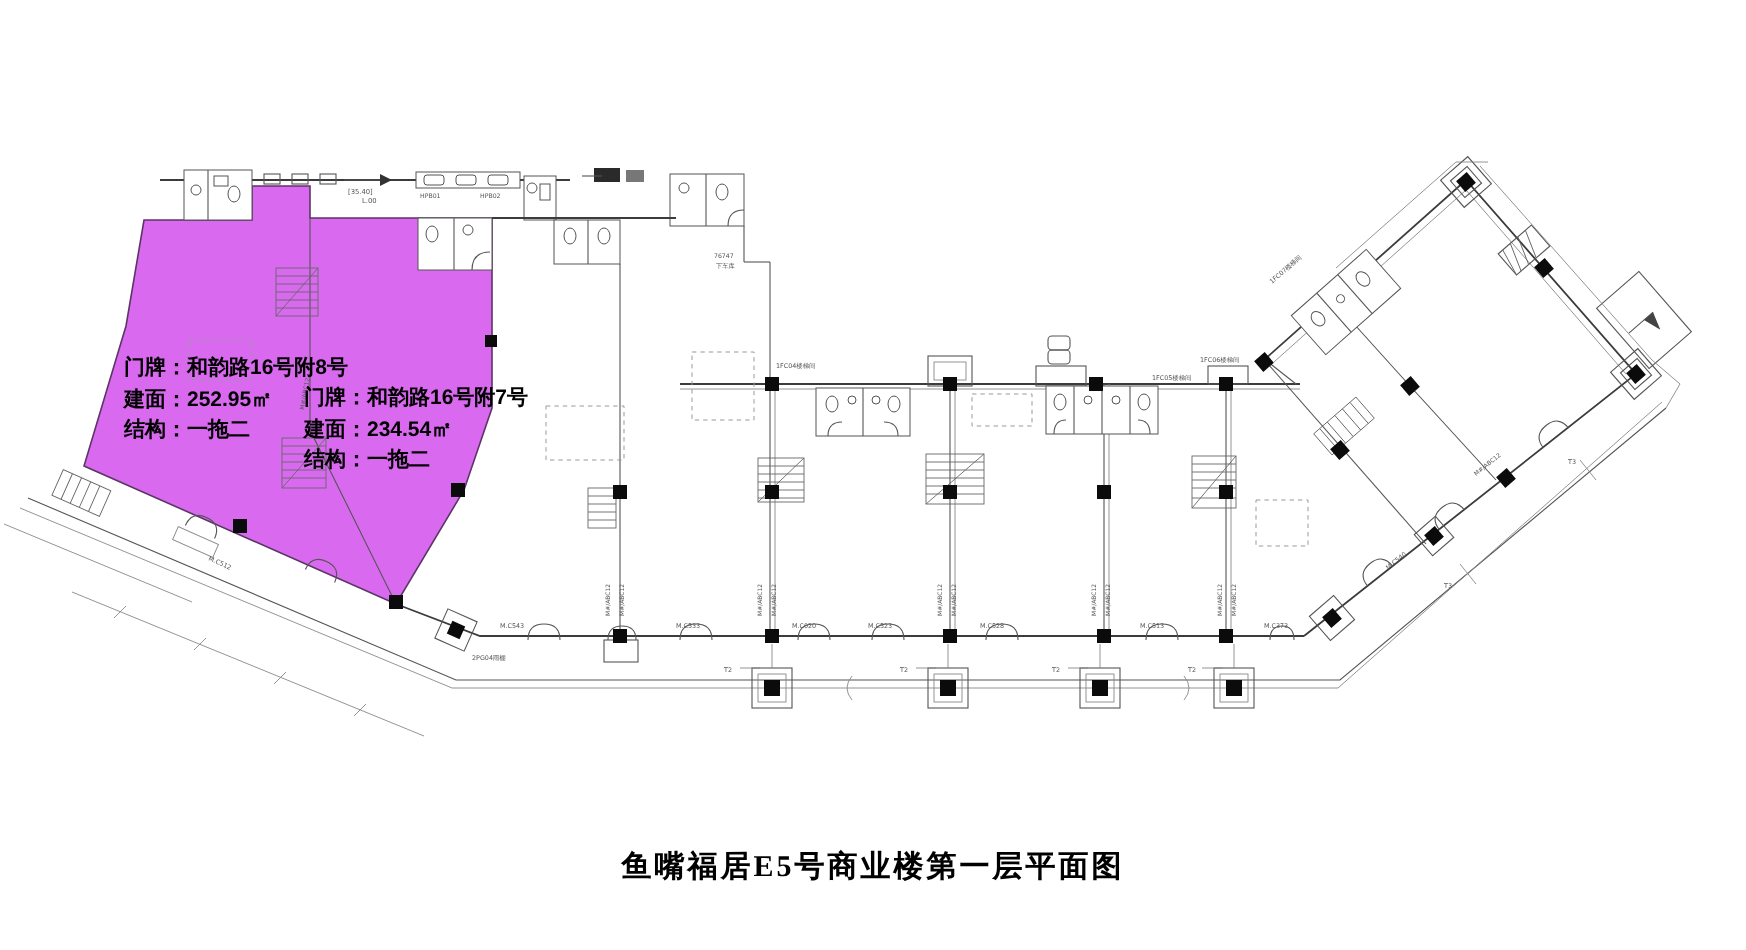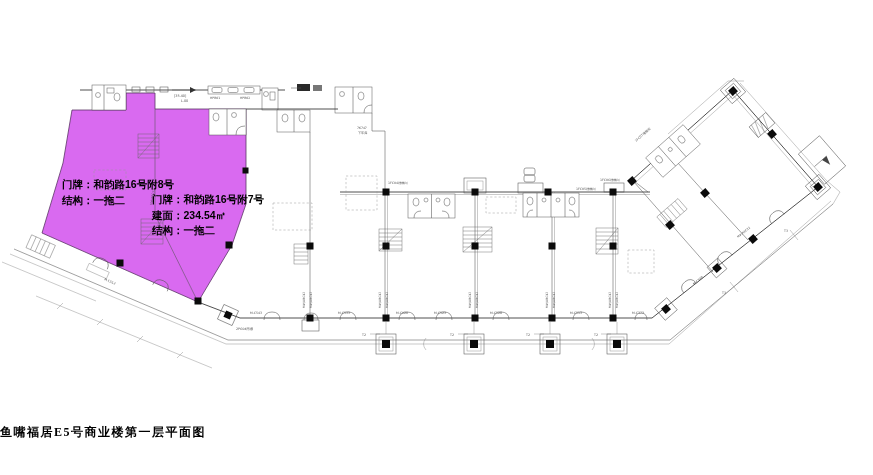"建面：252.95㎡" span.ln { html: none -> <span><span>建面：</span><span>252.95㎡</span></span> }
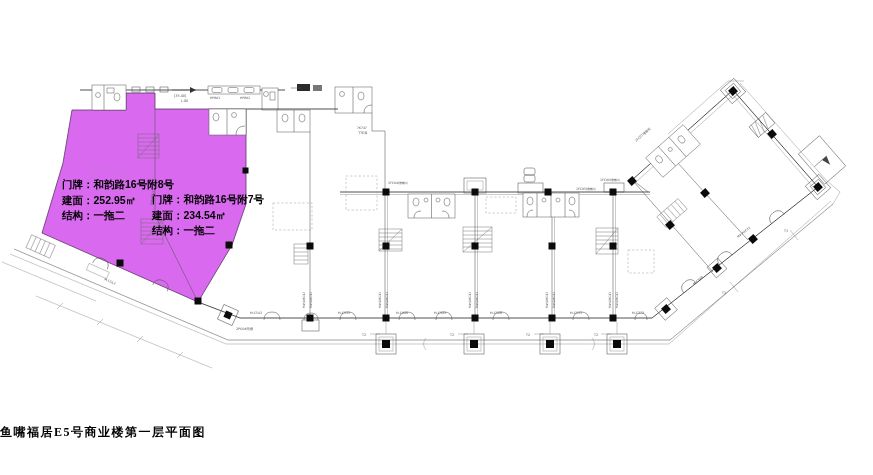"鱼嘴福居E5号商业楼第一层平面图" #title { font-size: 12px -> 15px; text-align: none -> center }
